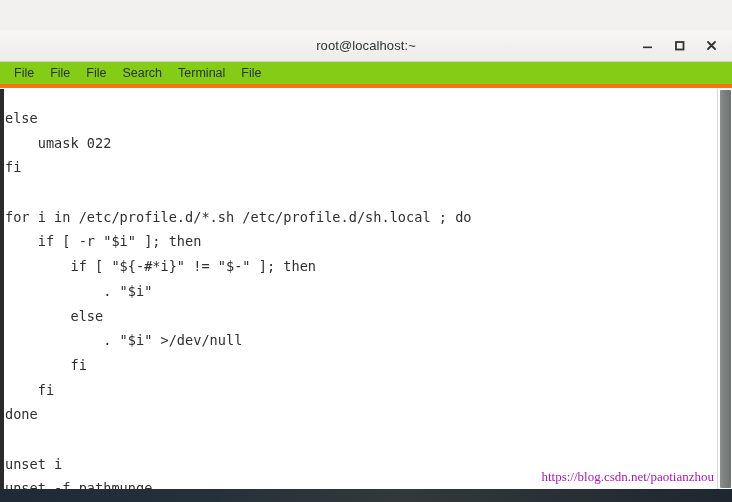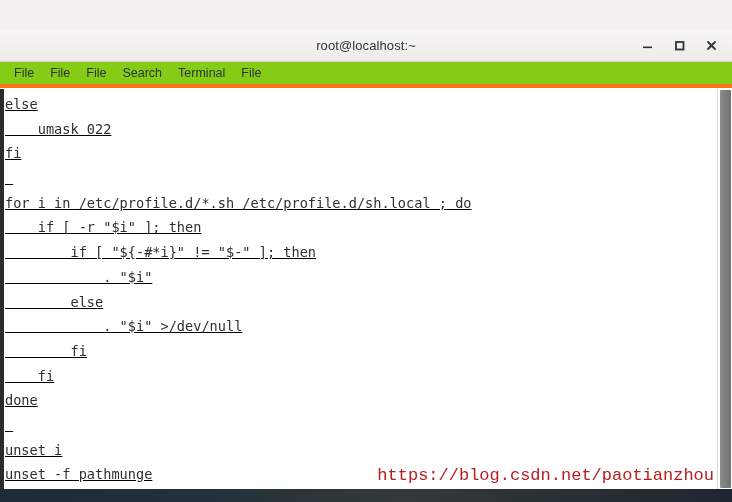"else" #terminal-screen { padding: 3px 0 0 1px -> 17px 0 0 1px; text-decoration: underline -> none }
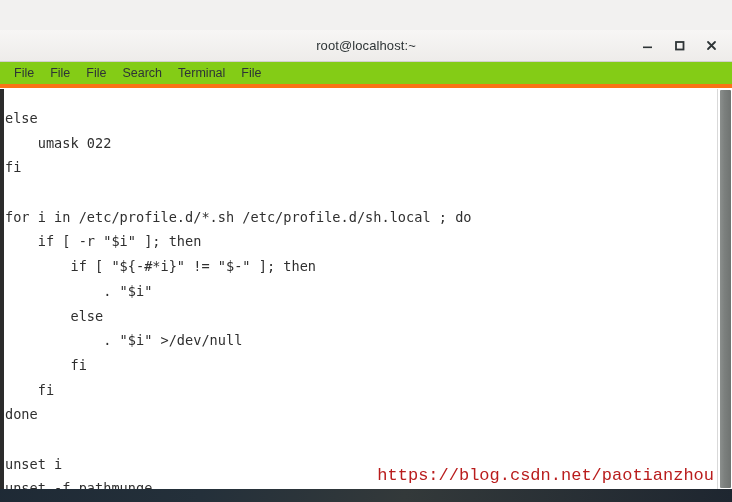"https://blog.csdn.net/paotianzhou" #watermark { color: #b91c1c -> #a21caf; font-family: Liberation Mono, monospace -> Liberation Serif, serif; font-size: 17px -> 13px }
